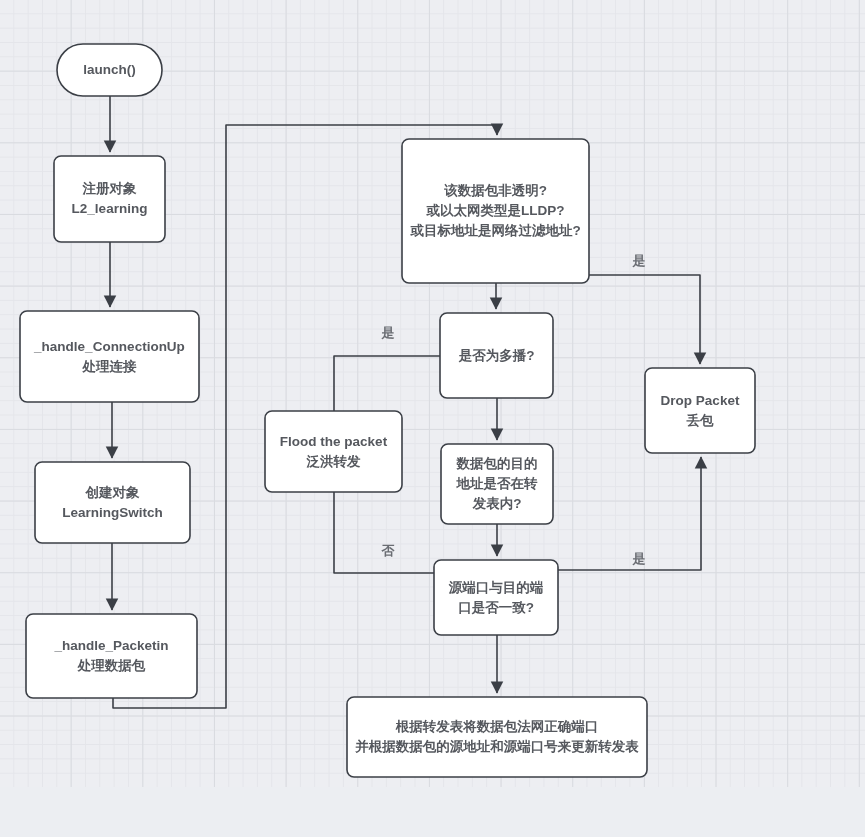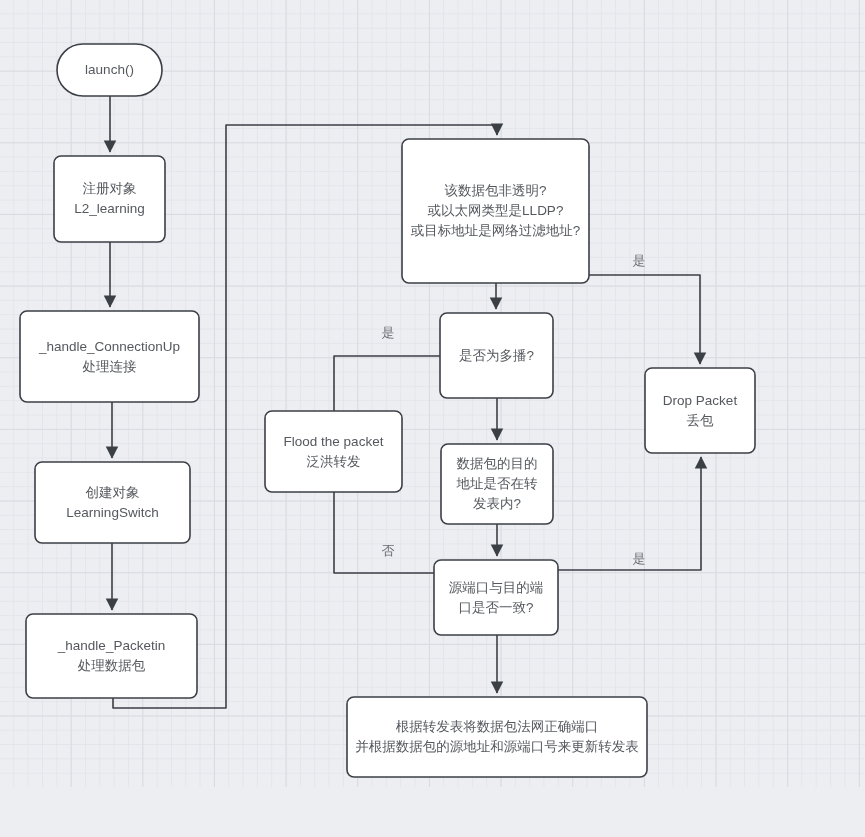"launch()" #canvas { font-weight: none -> bold }
